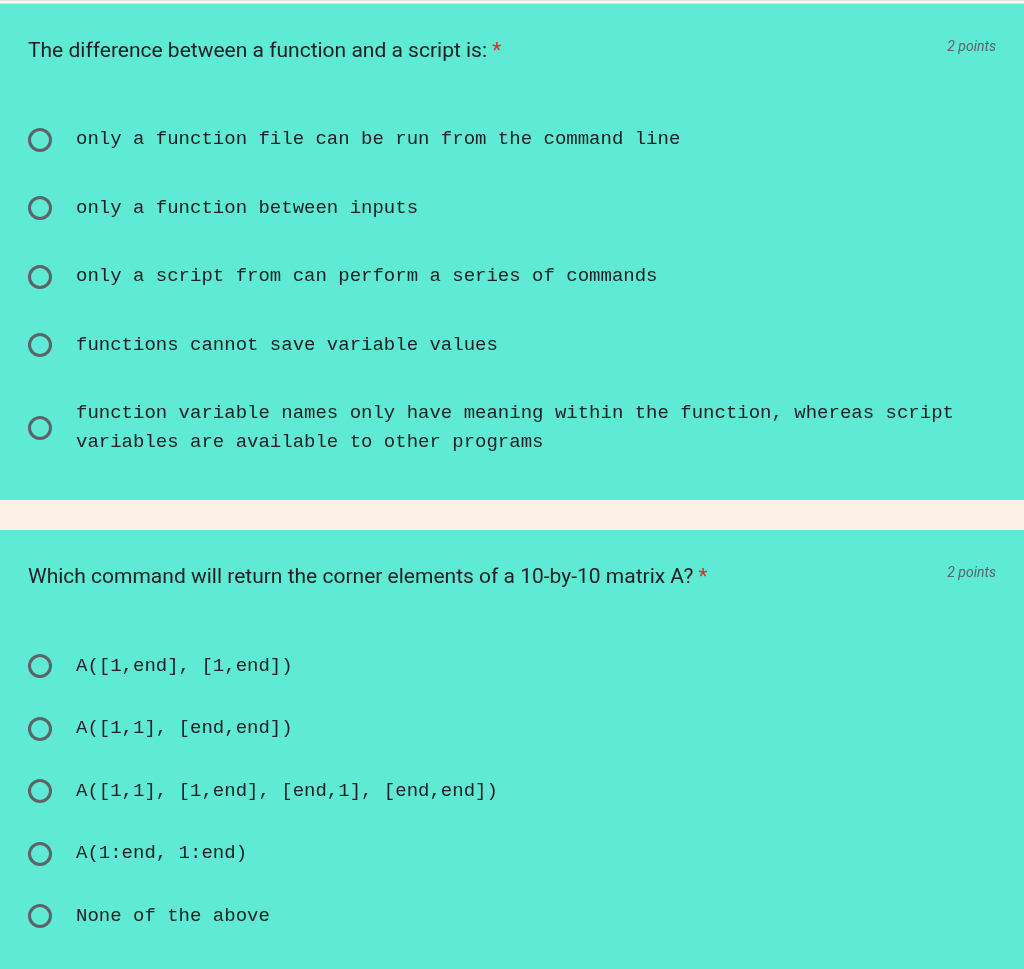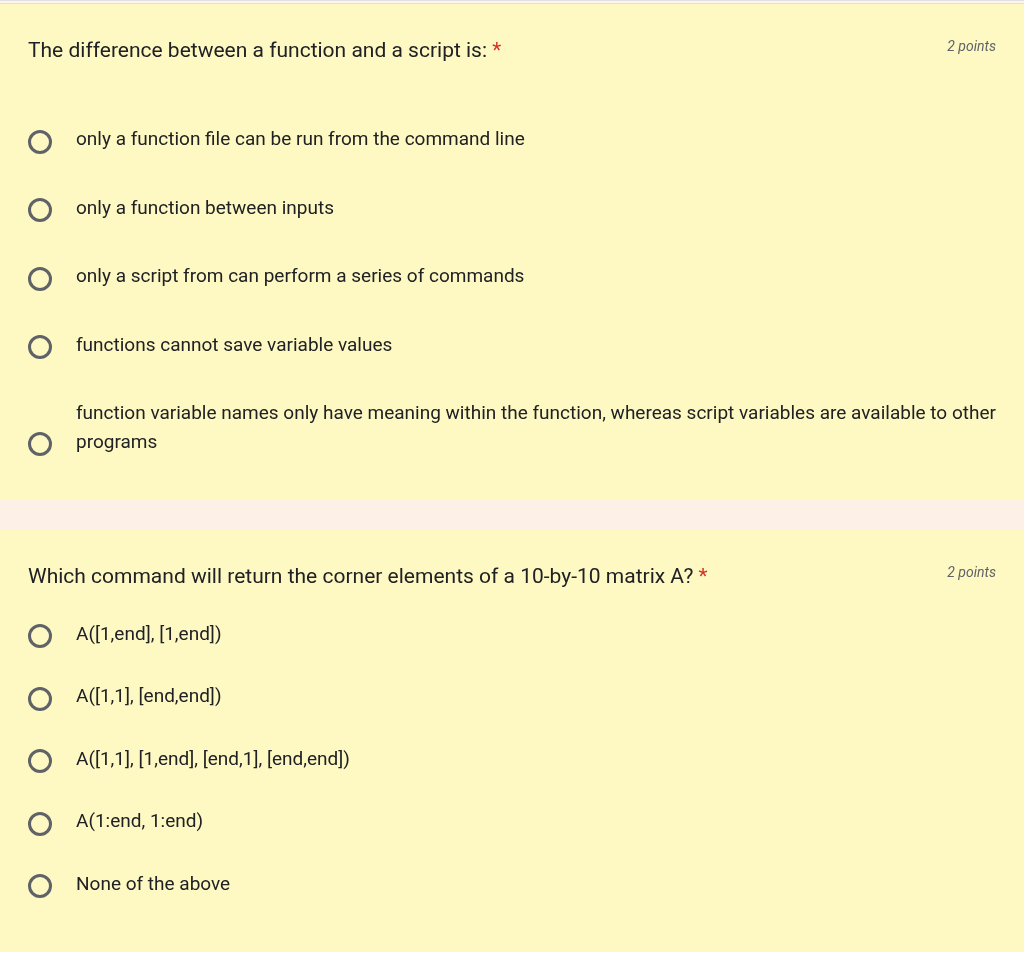"The difference between a function" .question-card { background: #fef9c3 -> #5eead4 }
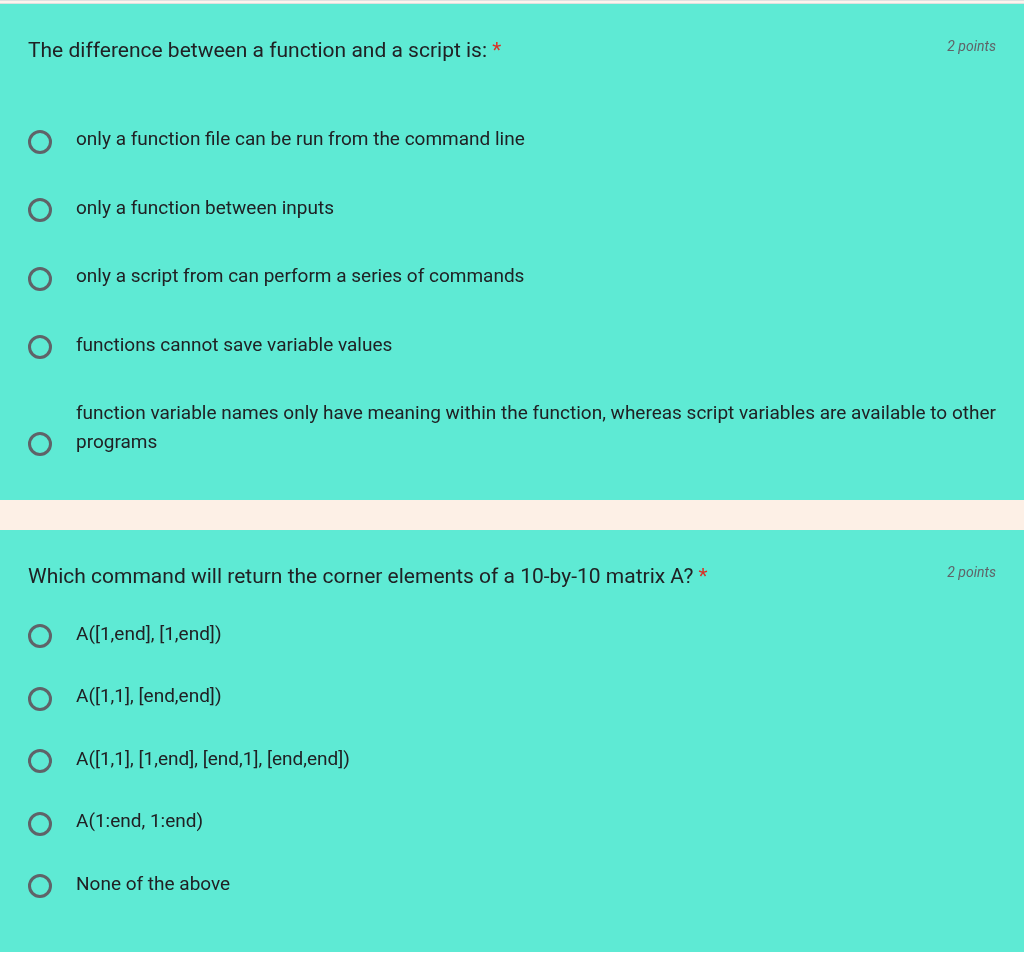"only a function file can" .option-row { align-items: flex-end -> center; font-family: none -> Liberation Mono, monospace }
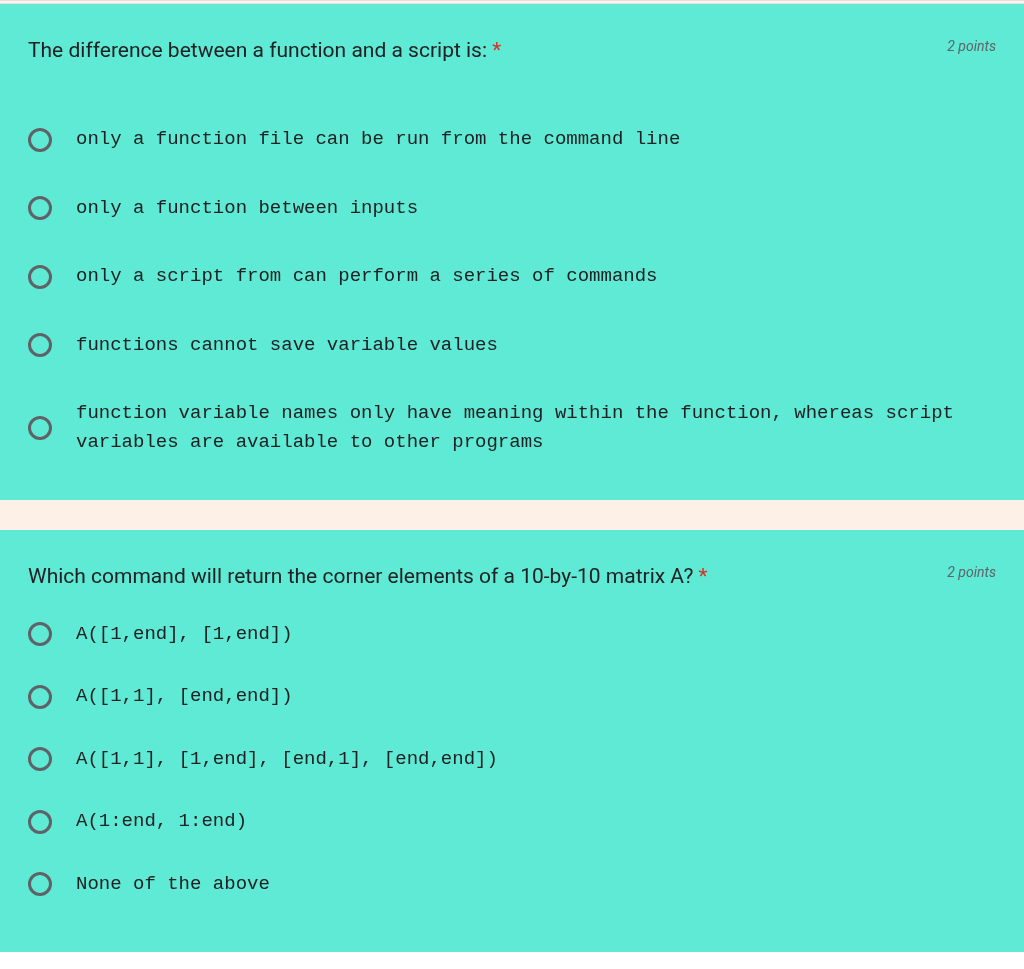"Which command will return the" .q2 .question-header { margin-bottom: 16px -> 48px }
